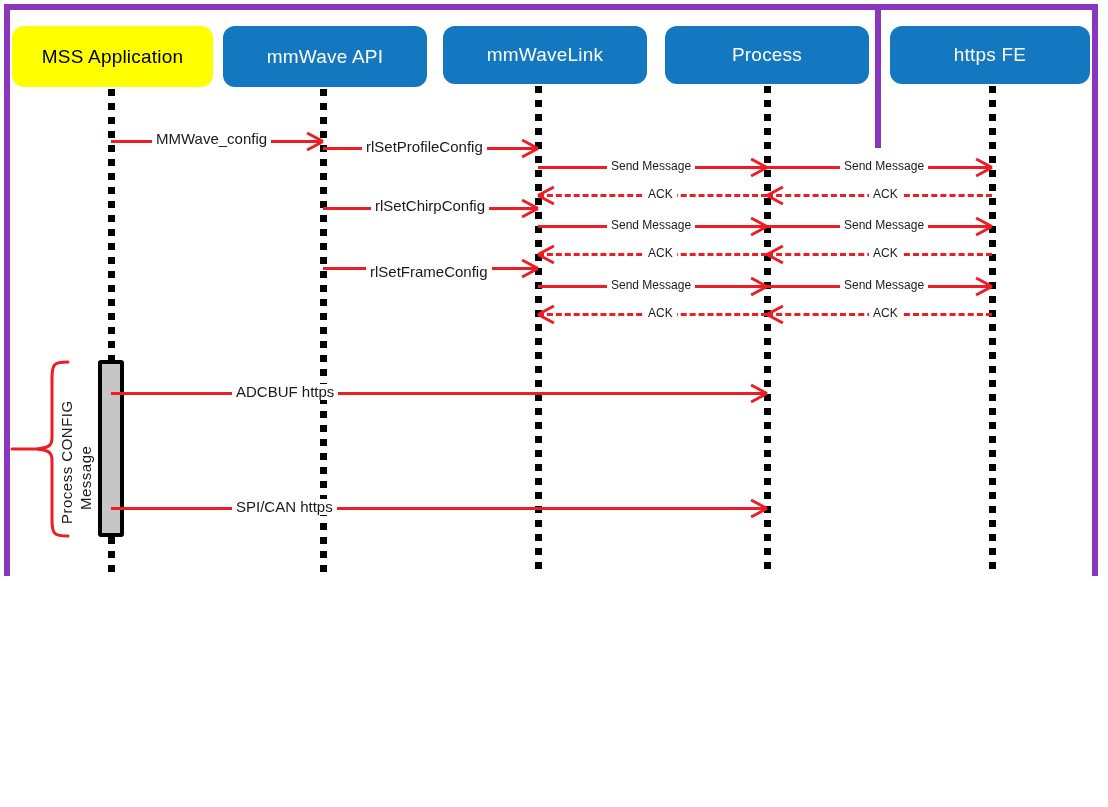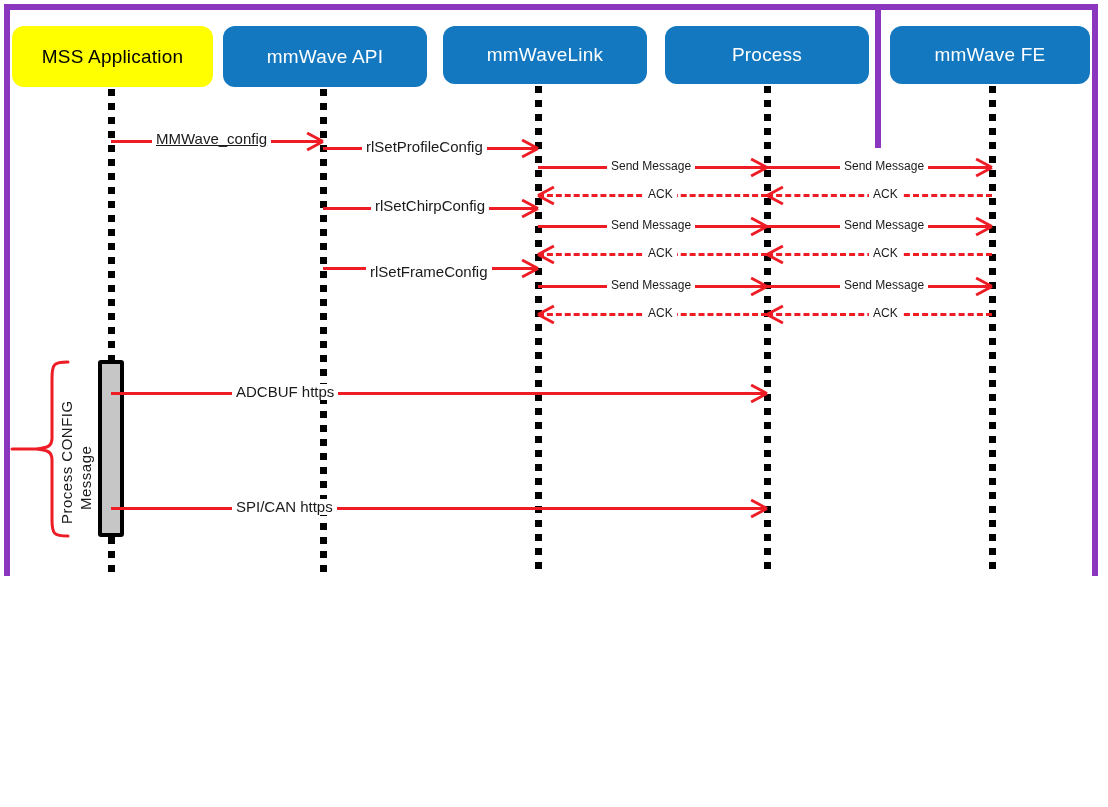"mmWave FE" span { text: mmWave -> https }
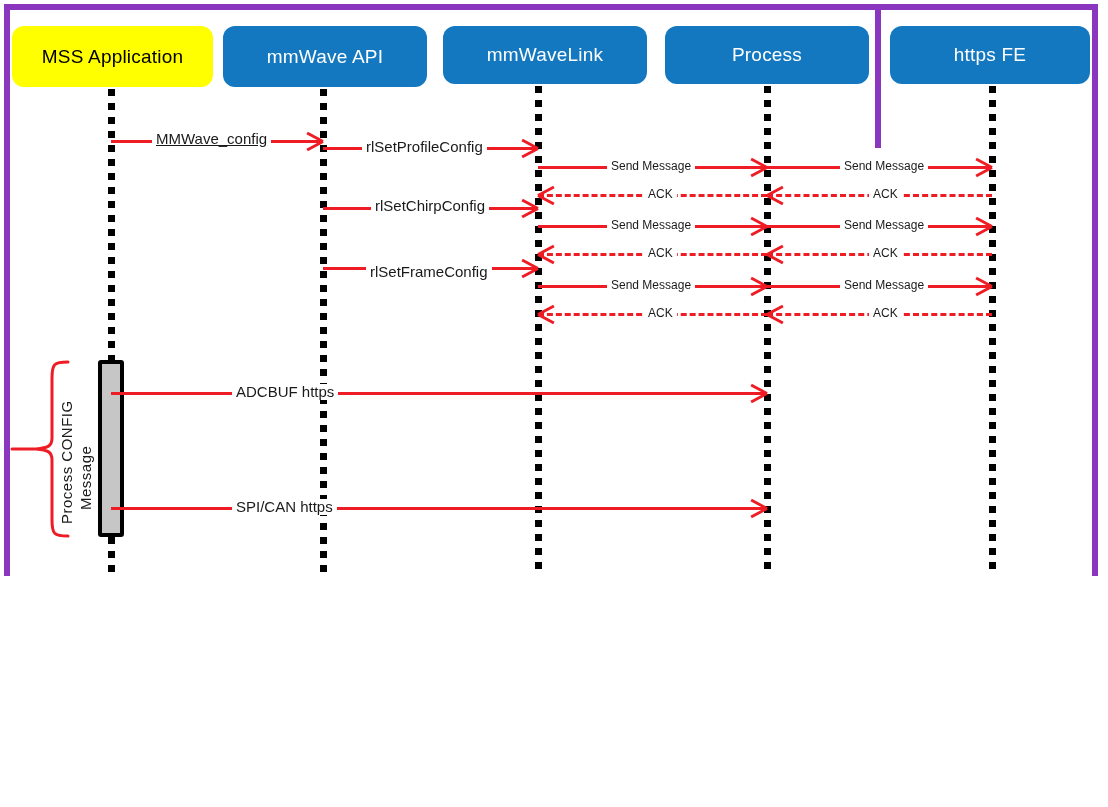"MMWave_config" div.msg-label { text-decoration: underline -> none }
